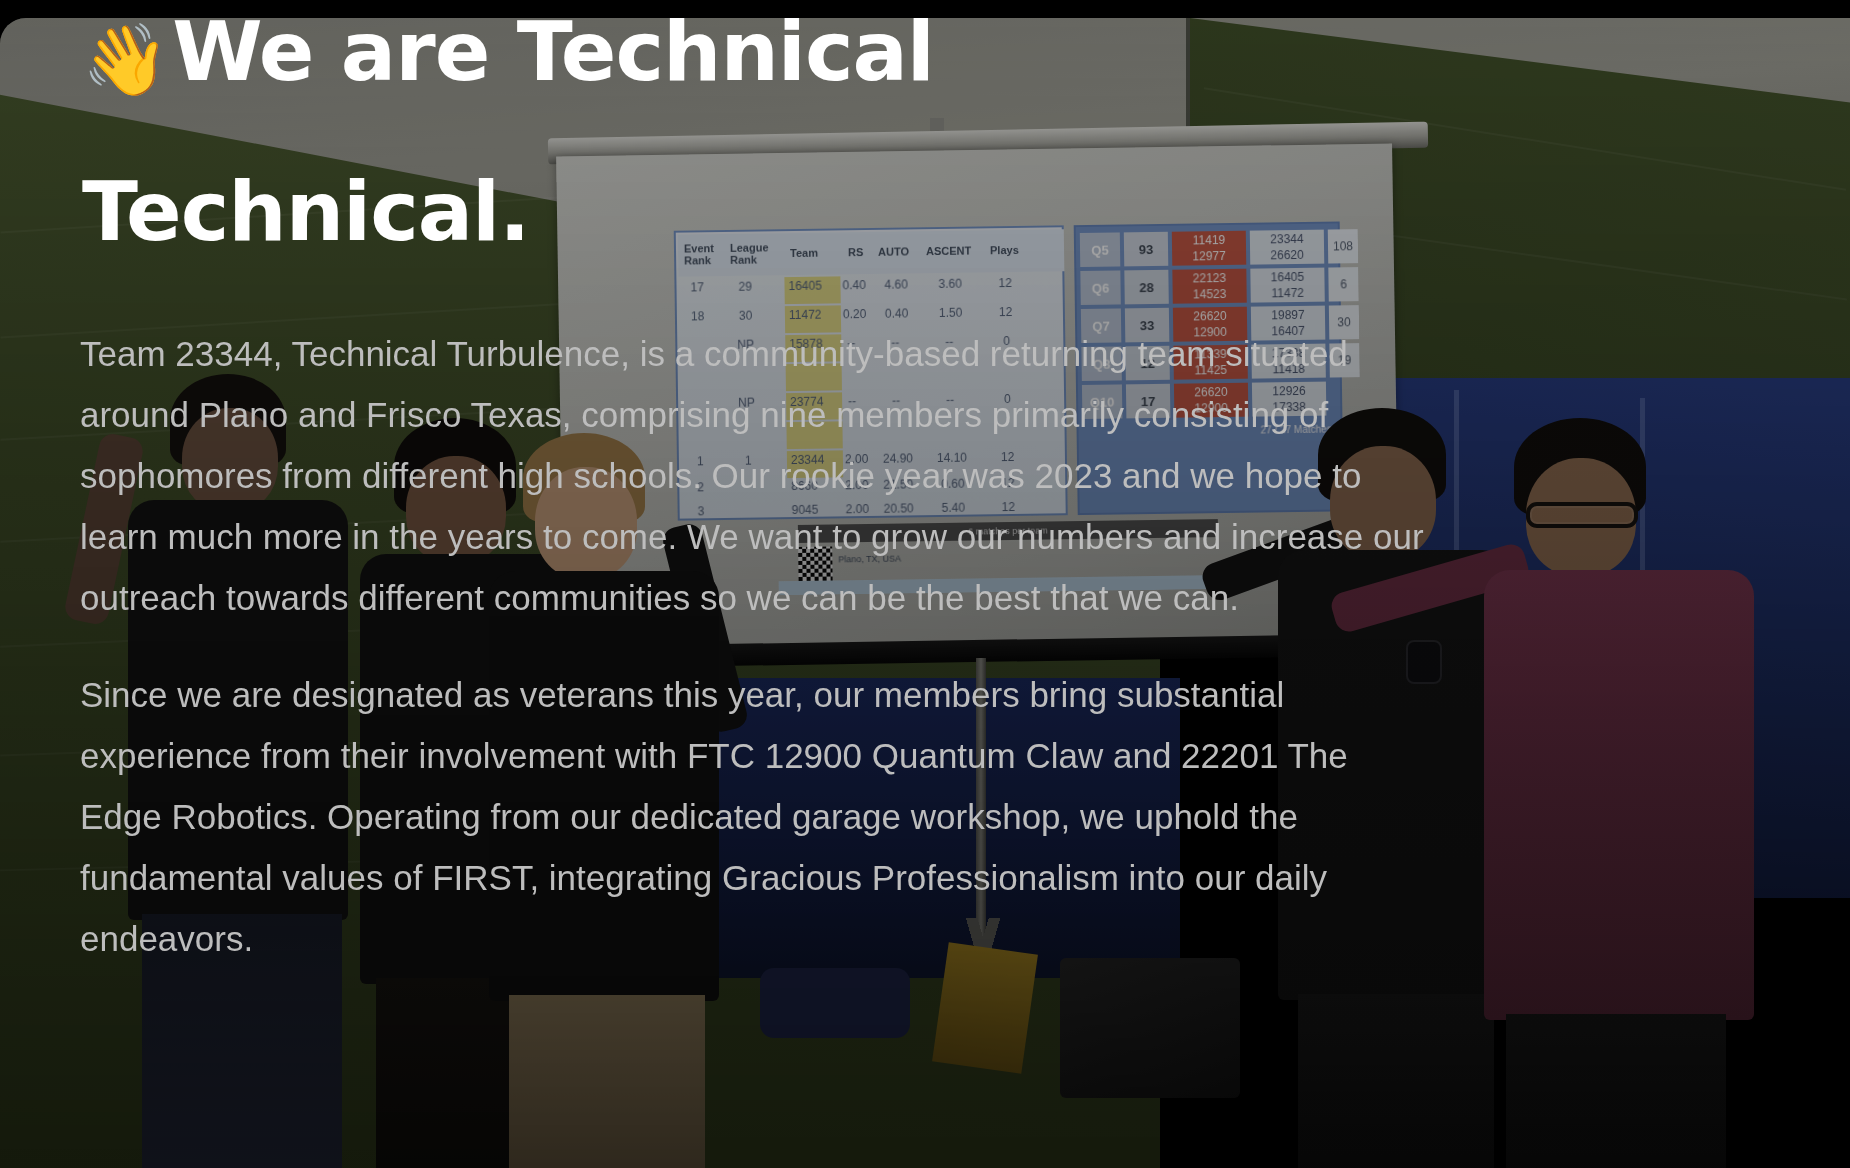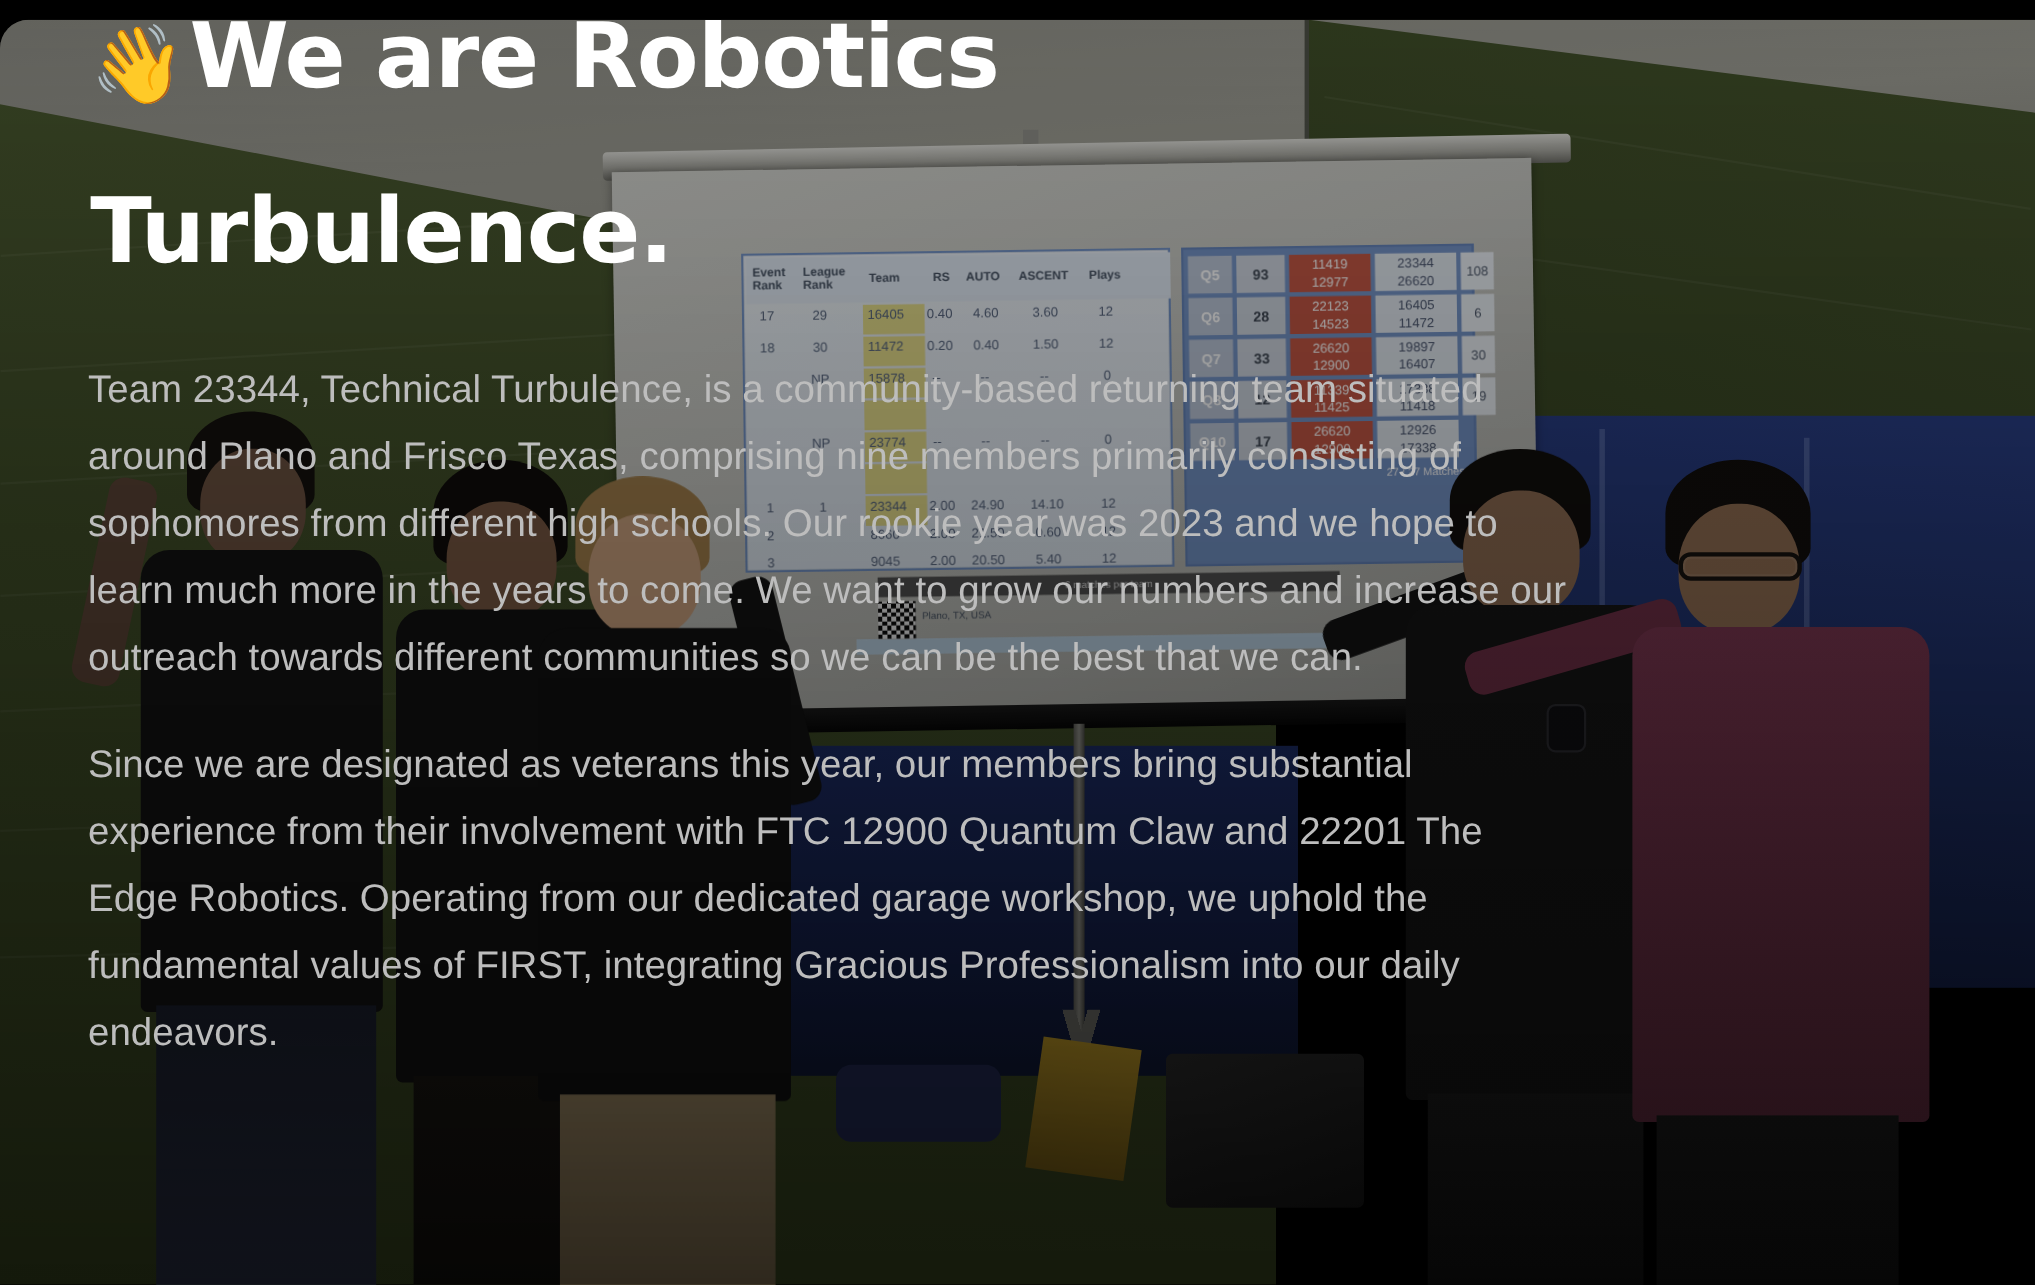"We are Robotics Turbulence." span { text: Robotics Turbulence -> Technical Technical }
